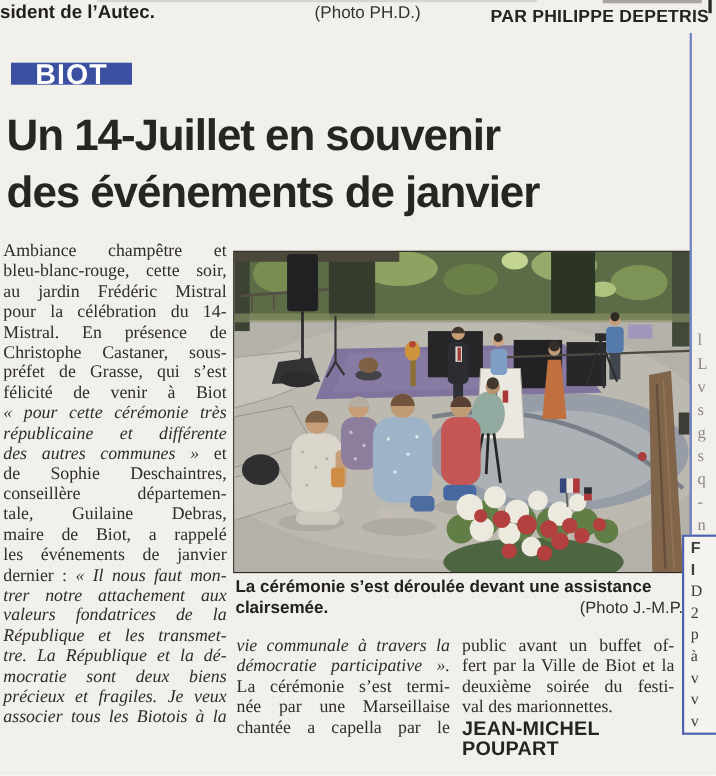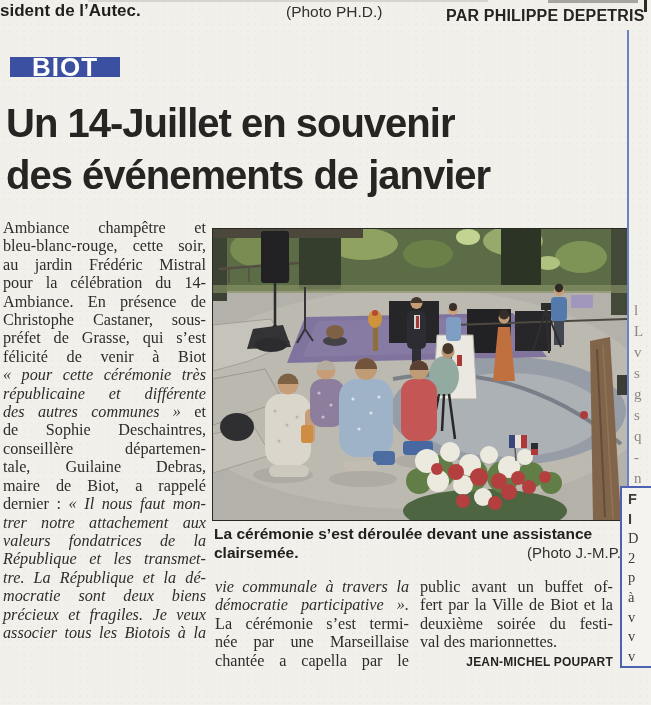"Ambiance. En présence de" span { text: Ambiance -> Mistral }
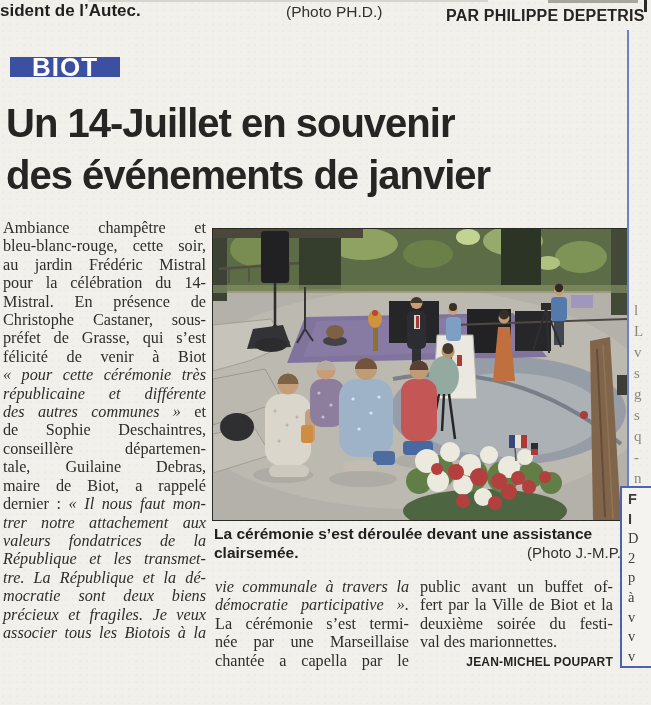"les événements de janvier" div.tl { html: none -> <div><span>les événements de janvier</span></div> }
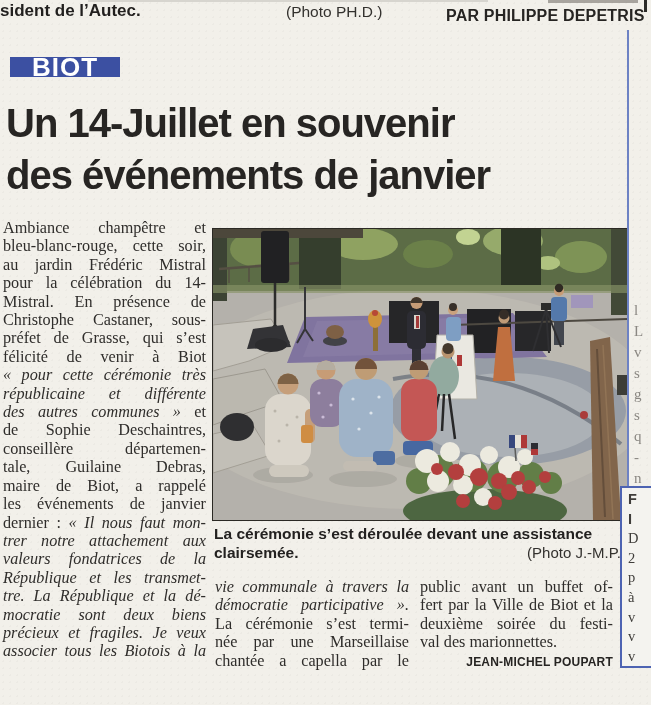"JEAN-MICHEL POUPART" .sig { font-size: 12px -> 18px; text-align: right -> left }
